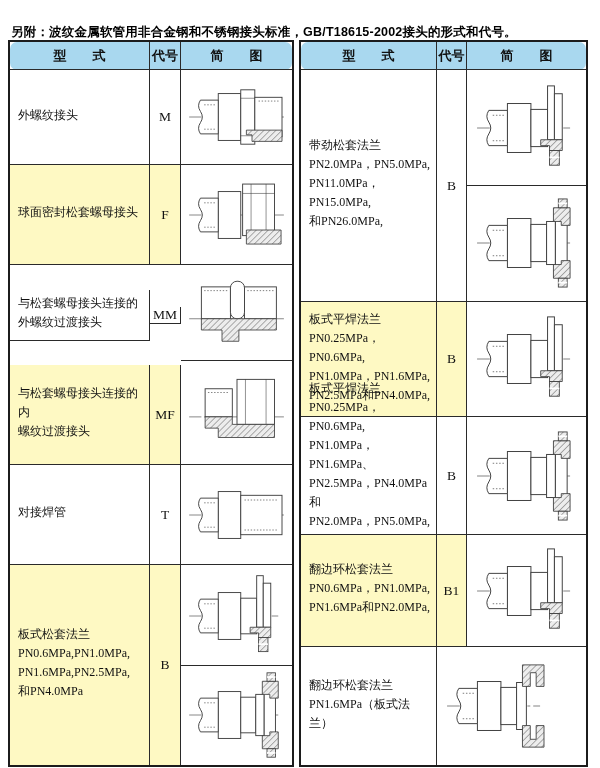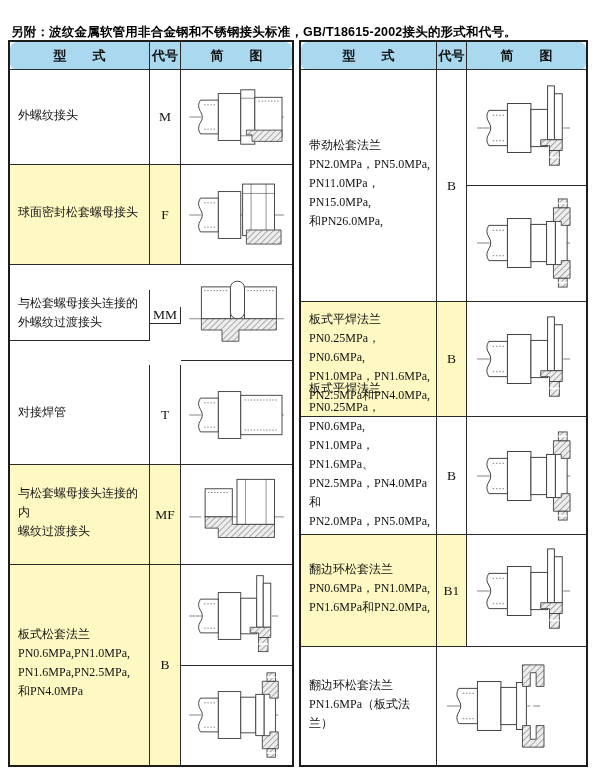"对接焊管" div.row { order: before "与松套螺母接头连接的内" -> after "与松套螺母接头连接的内" }
